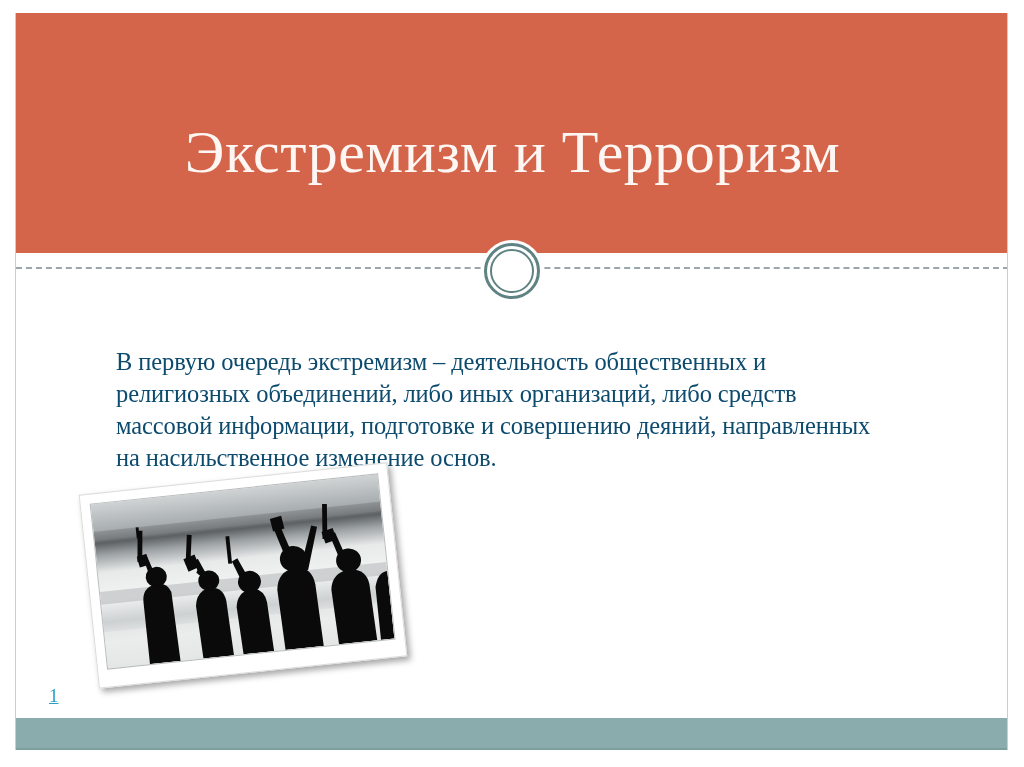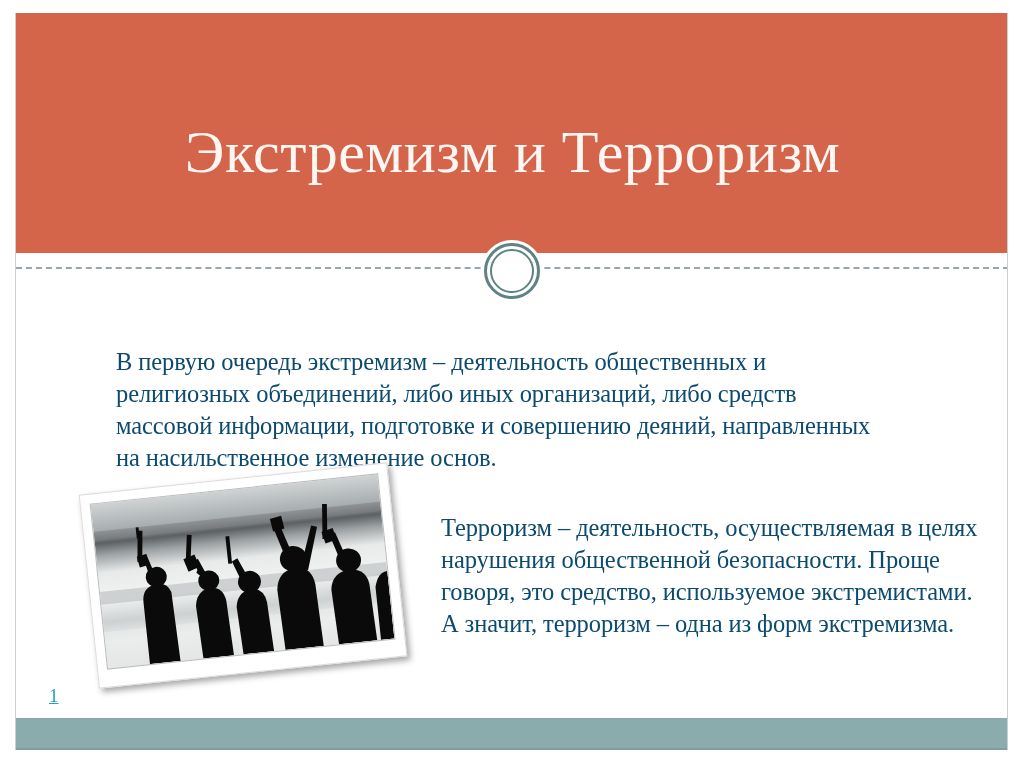"Терроризм – деятельность, осуществляемая" p.para { html: <p>Терроризм – деятельность, осуществляемая в целях нарушения общественной безопасности. Проще говоря, это средство, используемое экстремистами. А значит, терроризм – одна из форм экстремизма.</p> -> none }
